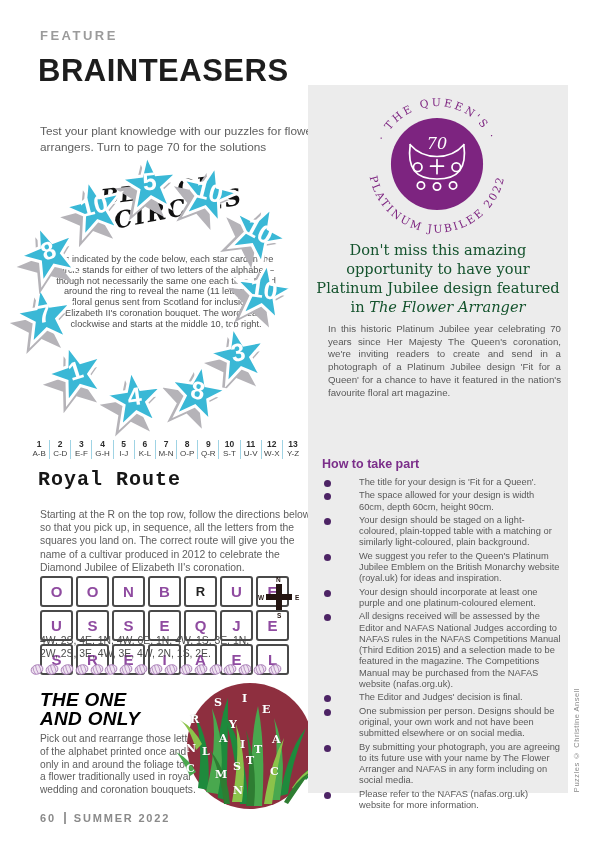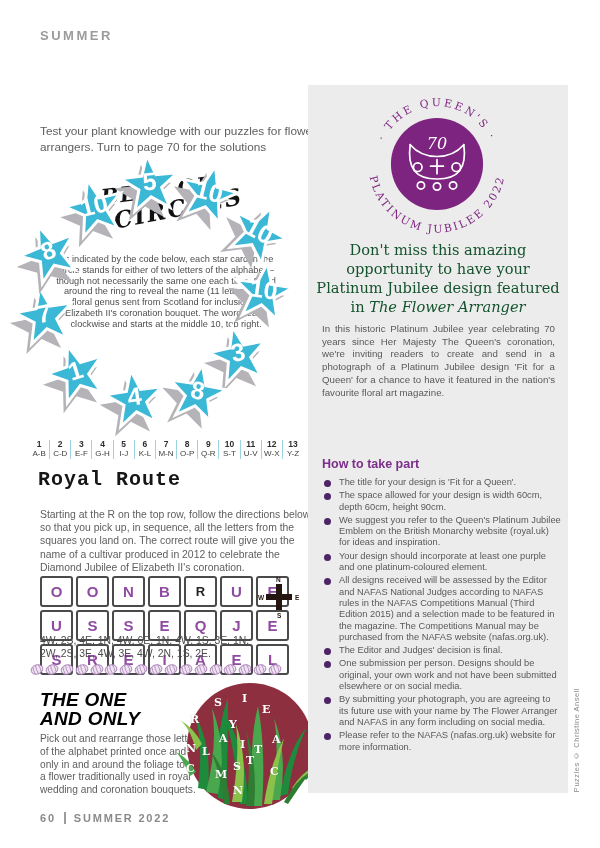"SUMMER" div.abs { text: SUMMER -> FEATURE }
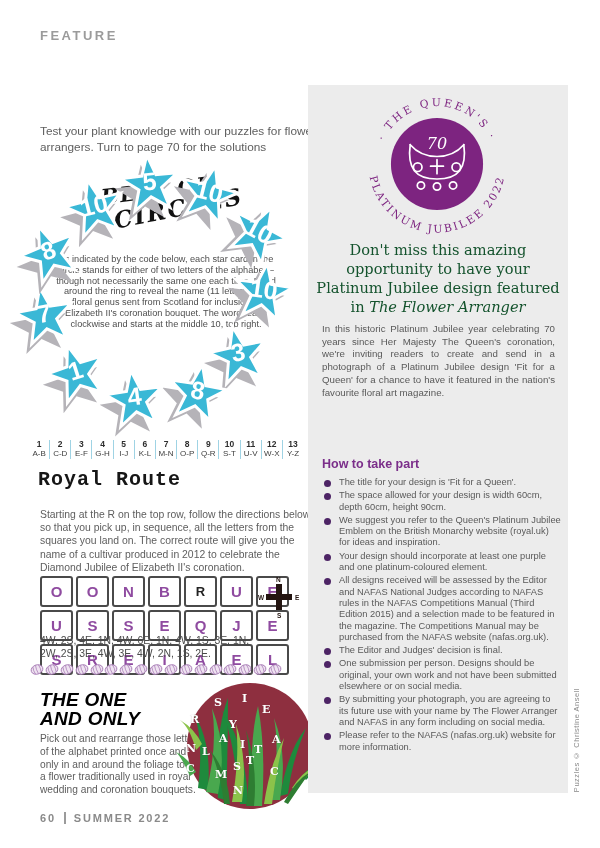"BRAINTEASERS" div { html: none -> <div>BRAINTEASERS</div> }
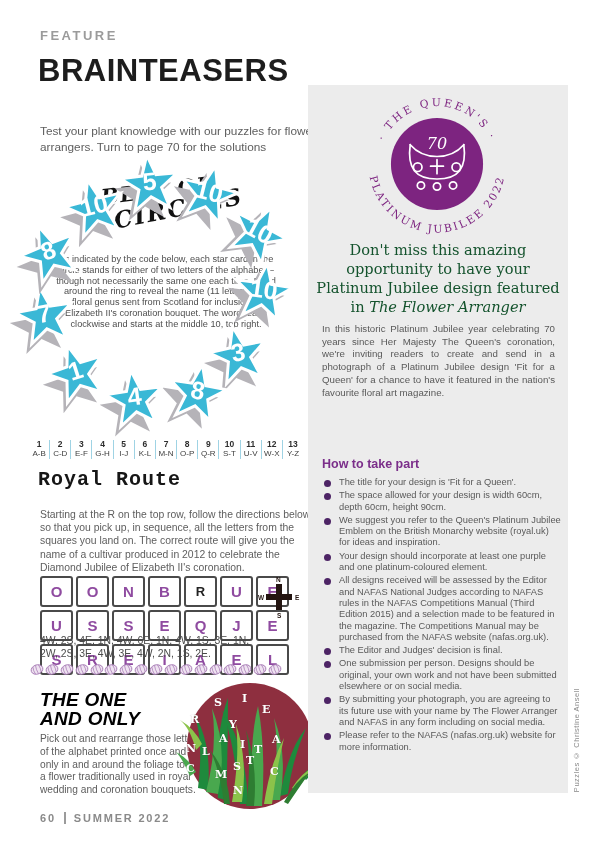"In this historic Platinum Jubilee" .para1 { margin-left: none -> 6px }
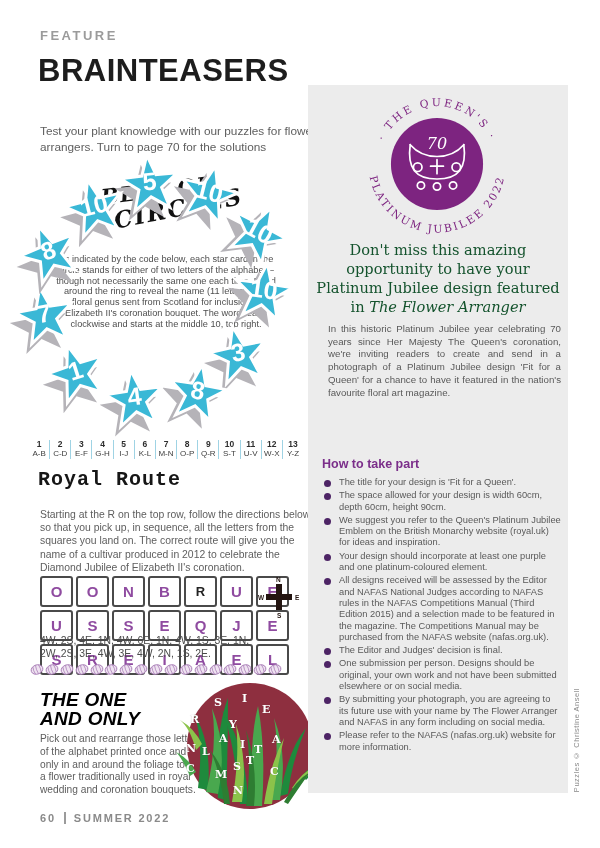"The title for your design" .bullets li { gap: none -> 20px }
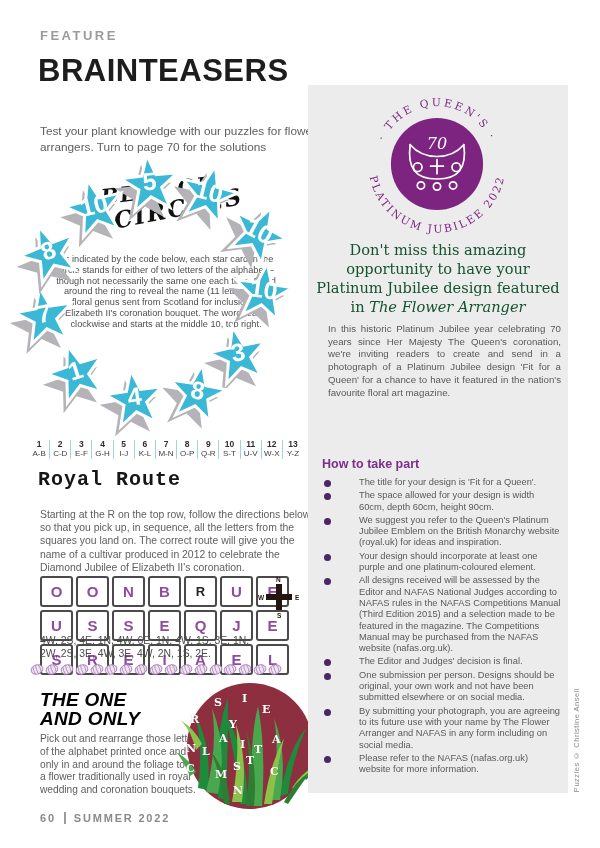"Your design should be staged" li { html: none -> <li> <span></span> <span>Your design should be staged on a light-coloured, plain-topped table with a matching or similarly light-coloured, plain background.</span> </li> }
